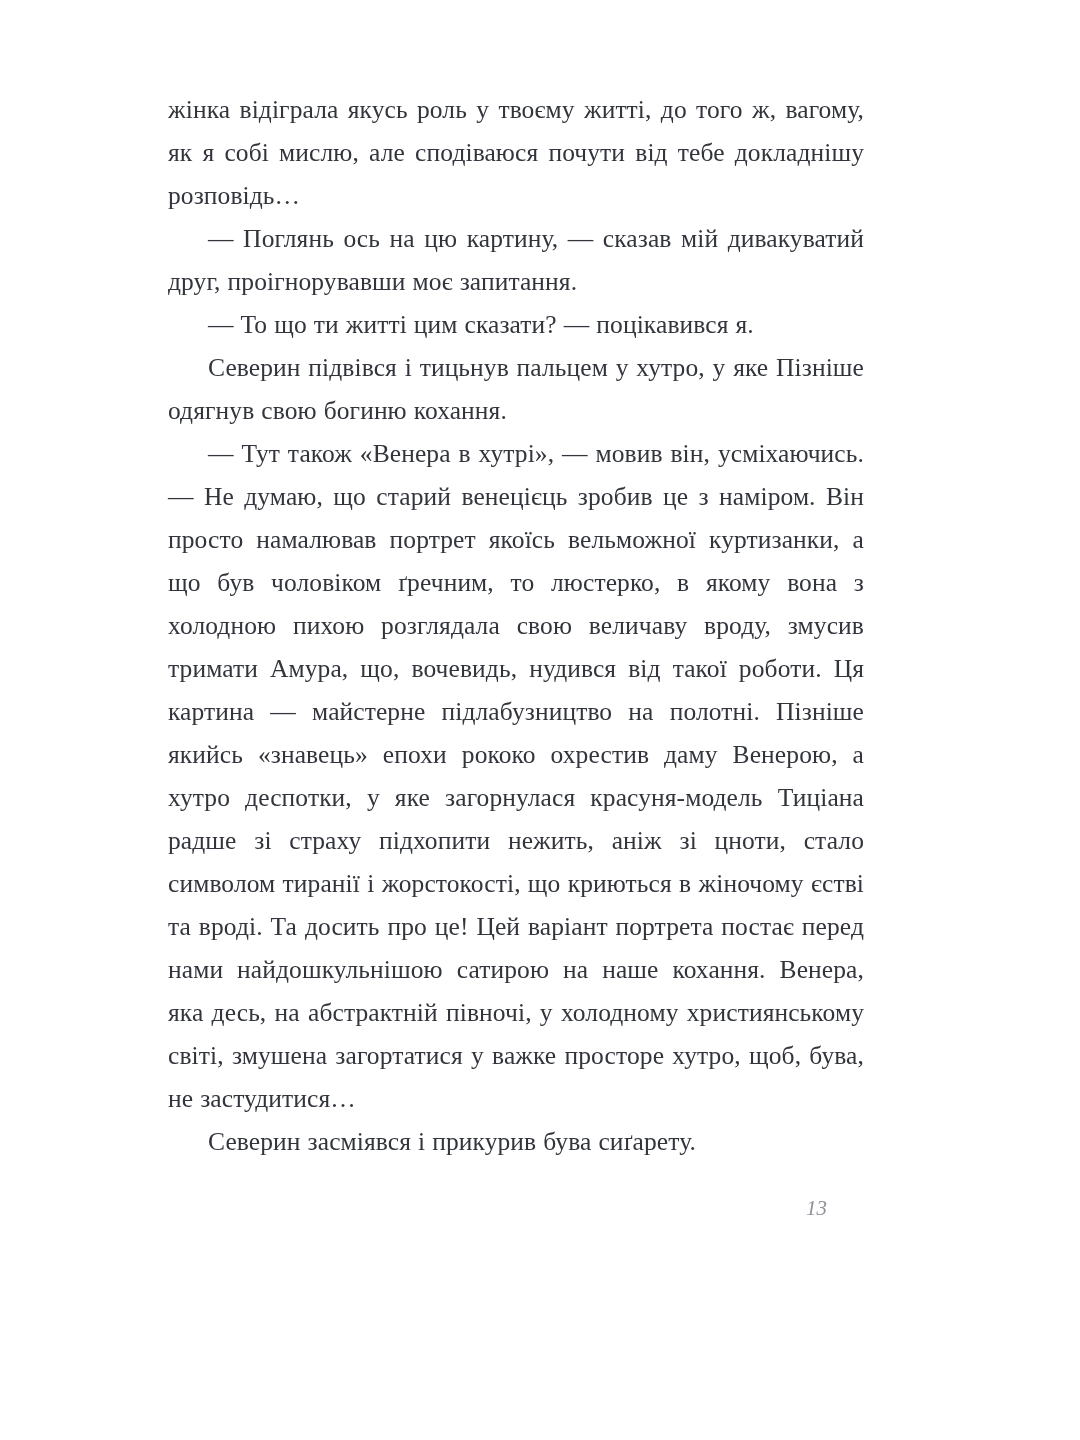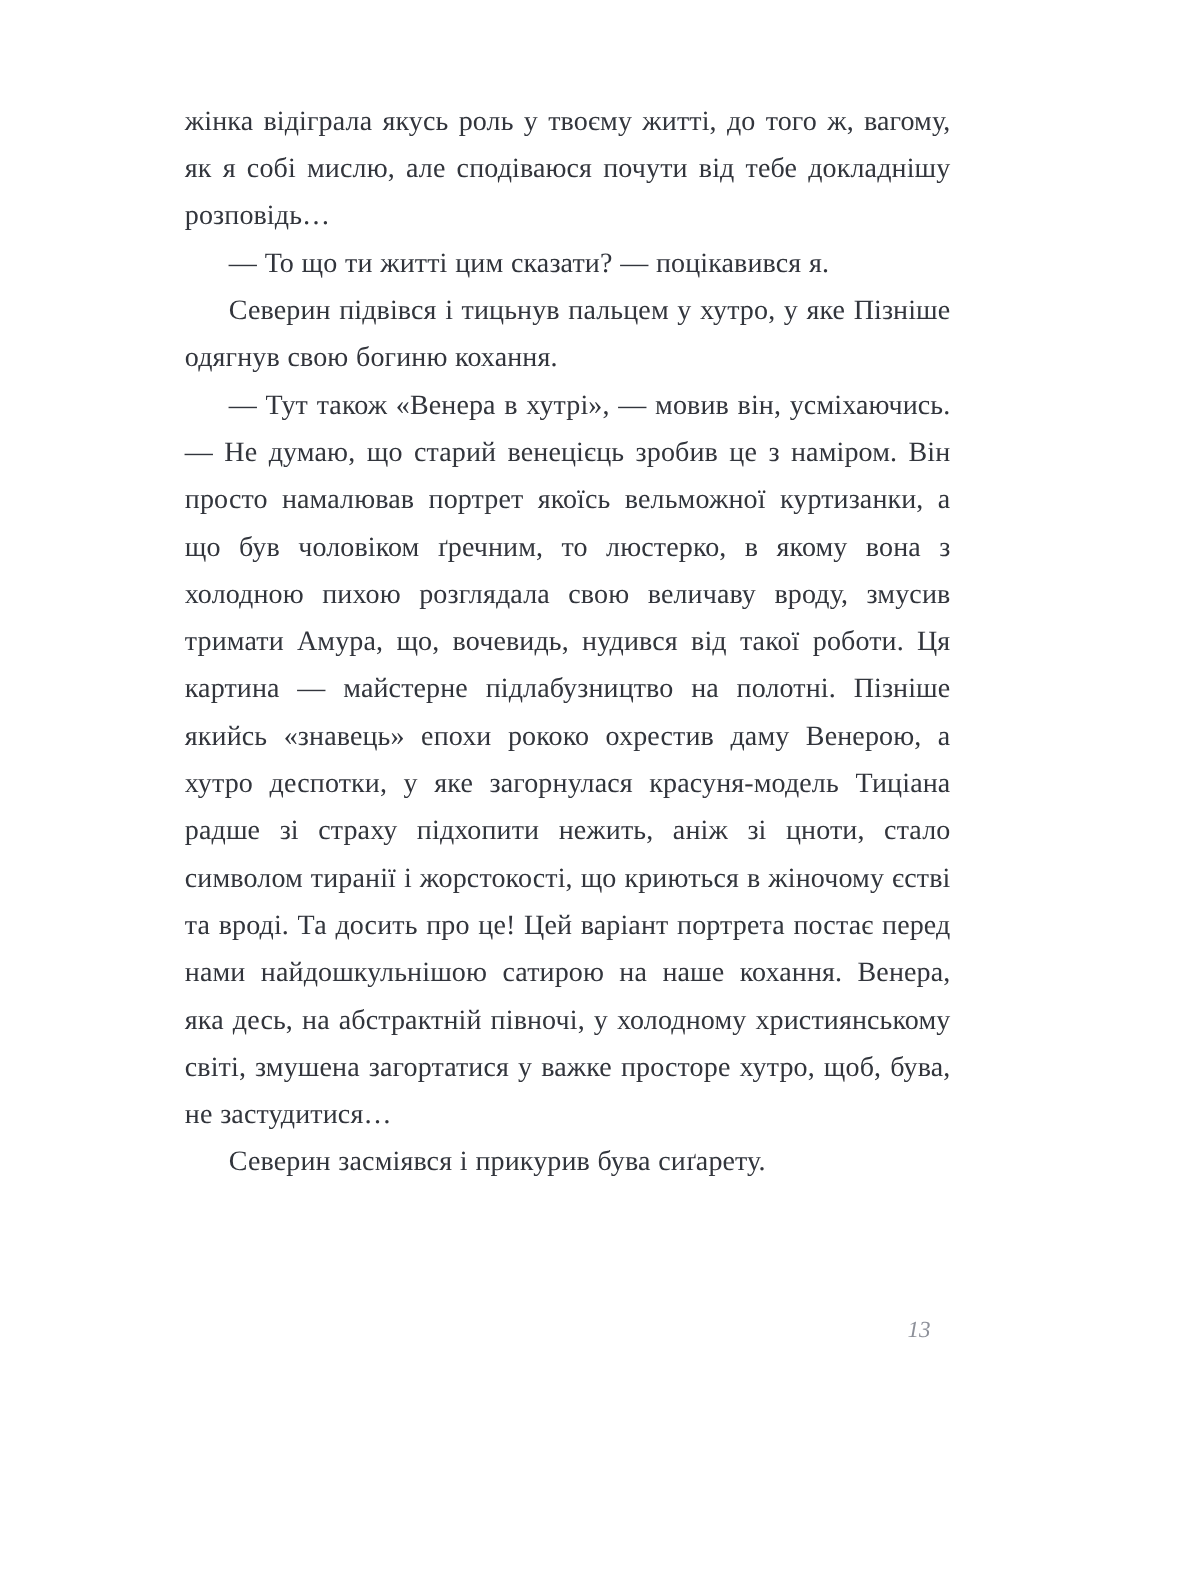"— Поглянь ось на цю" p.para { html: none -> <p>— Поглянь ось на цю картину, — сказав мій дивакуватий друг, проігнорувавши моє запитання.</p> }
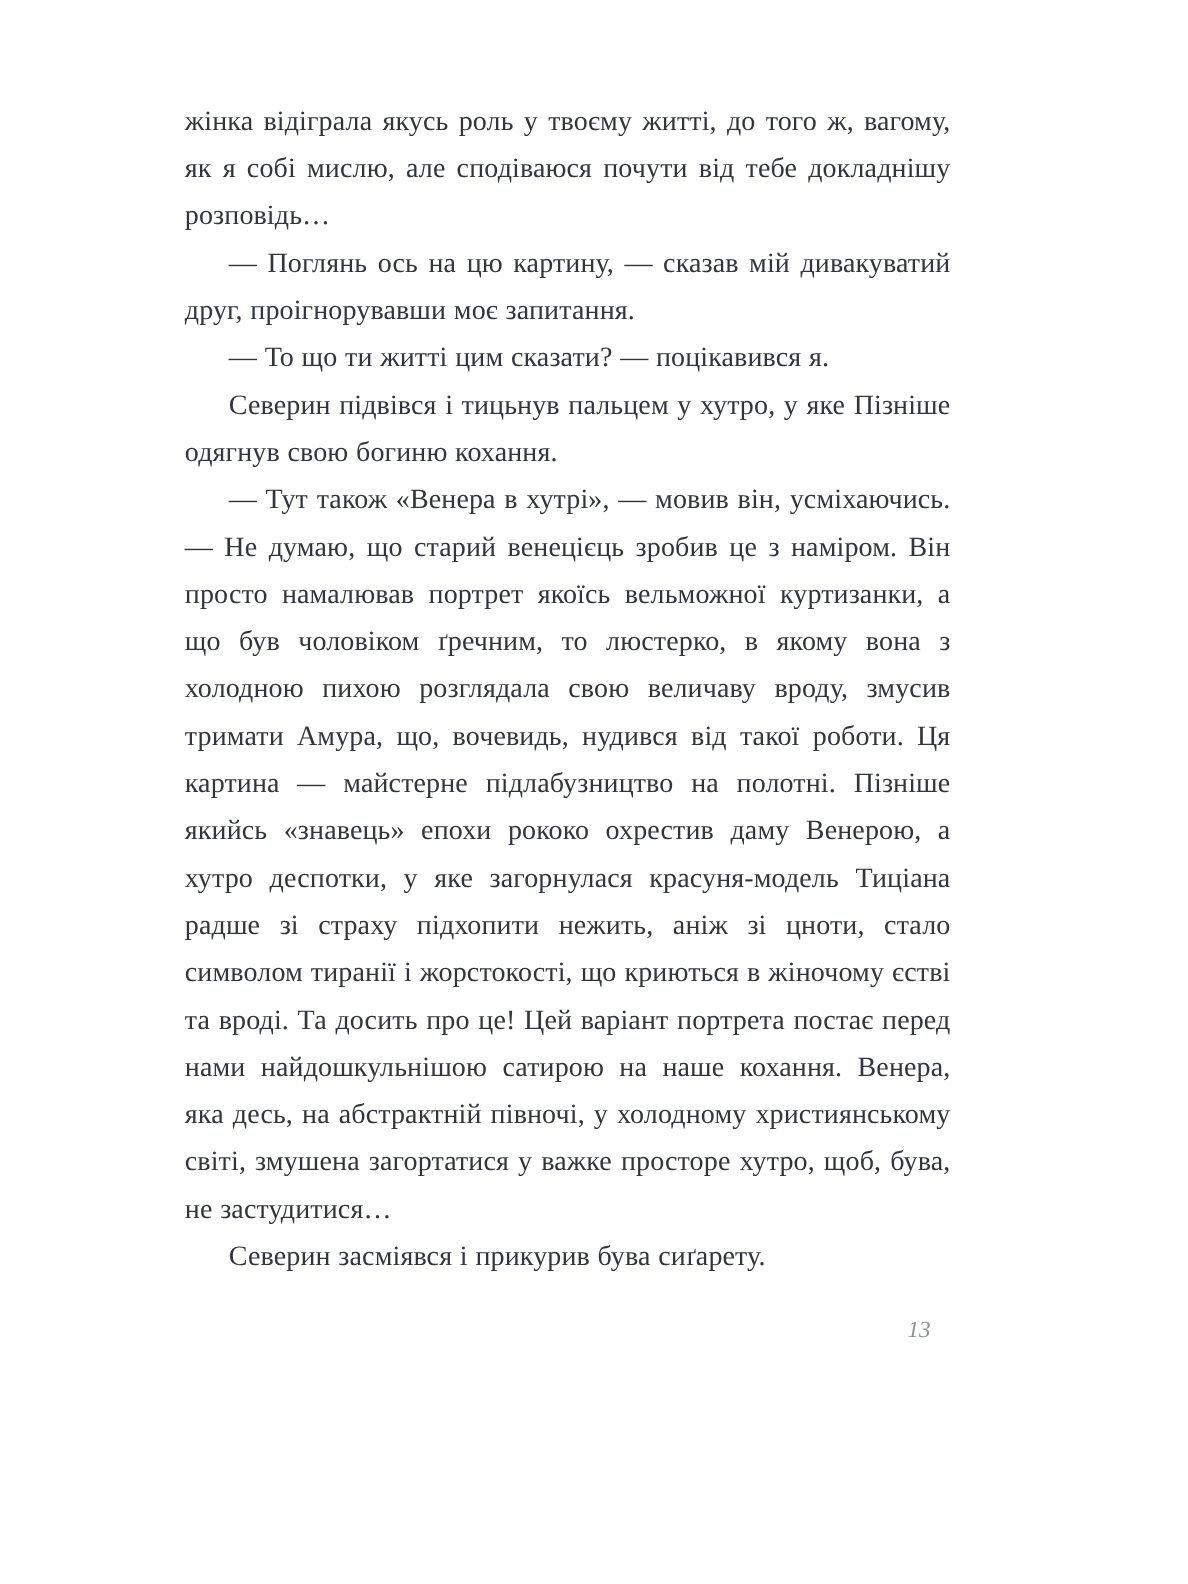"13" .page-number { text-align: right -> left }
